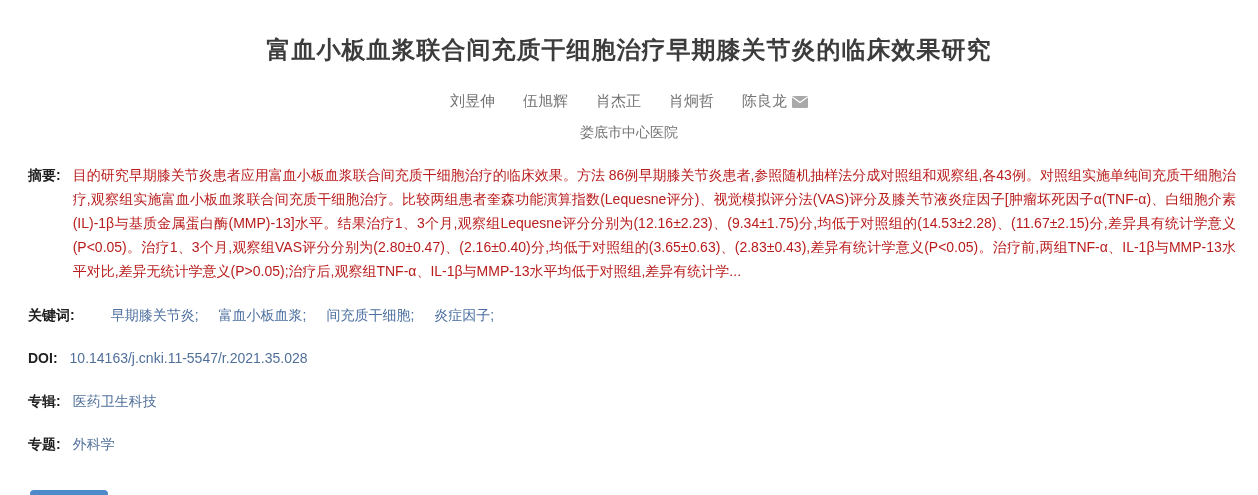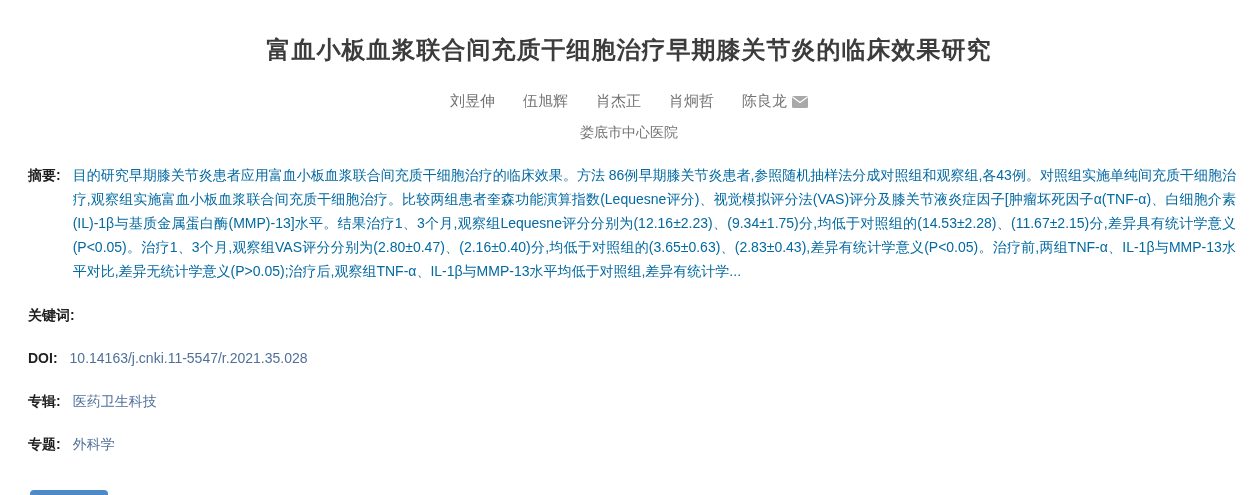"目的研究早期膝关节炎患者应用富血小板血浆联合间充质干细胞治疗的临床效果。方法" .abstract-text { color: #0369a1 -> #b91c1c }
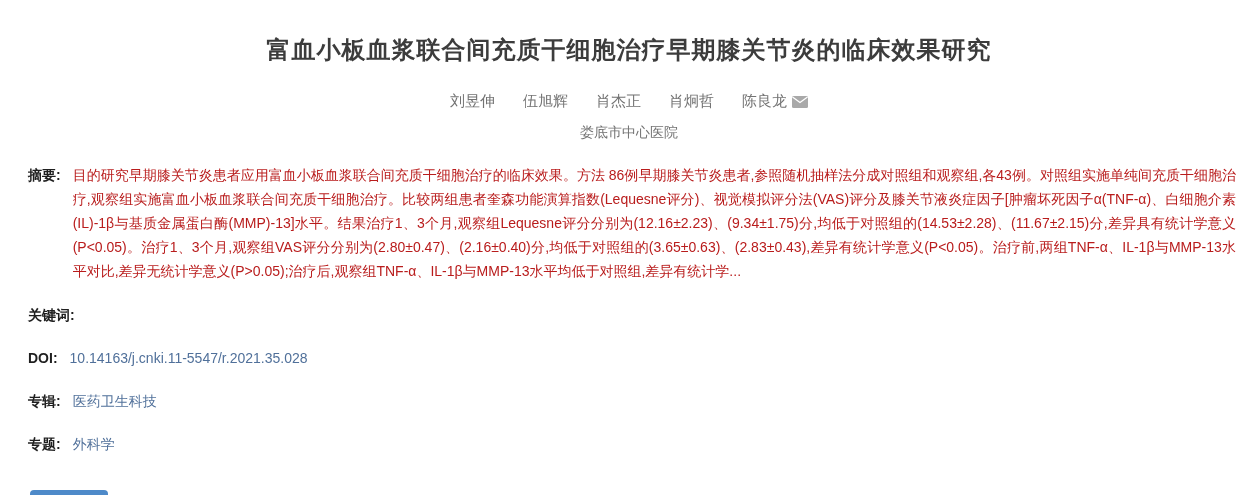"早期膝关节炎;" div.keywords { html: none -> <div> <a>早期膝关节炎;</a> <a>富血小板血浆;</a> <a>间充质干细胞;</a> <a>炎症因子;</a> </div> }
